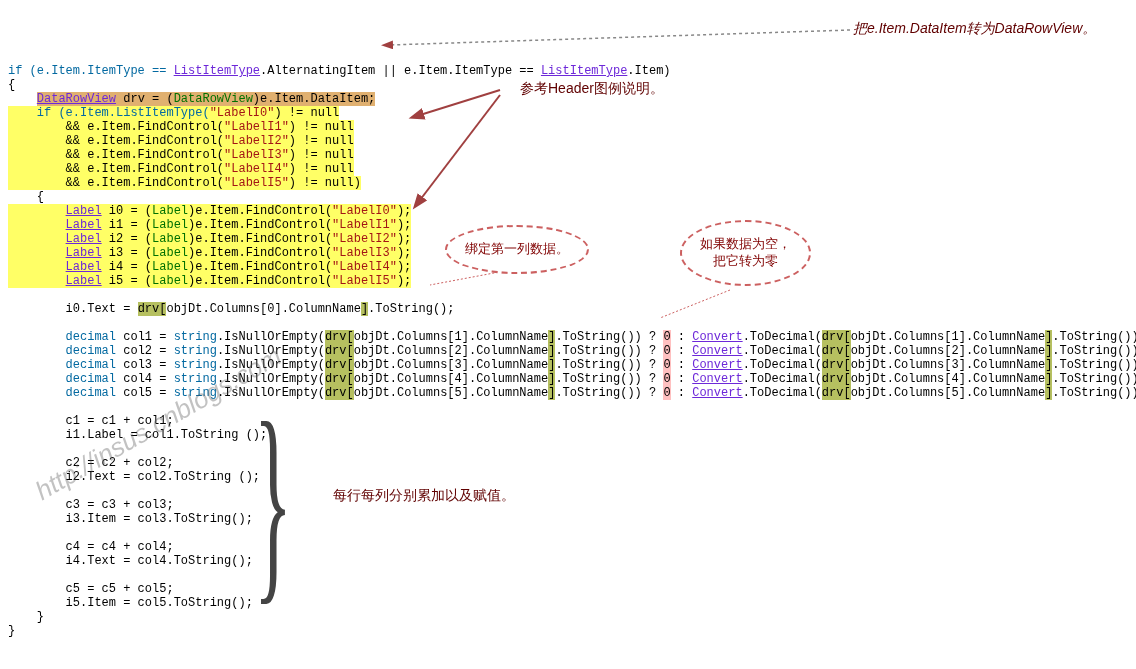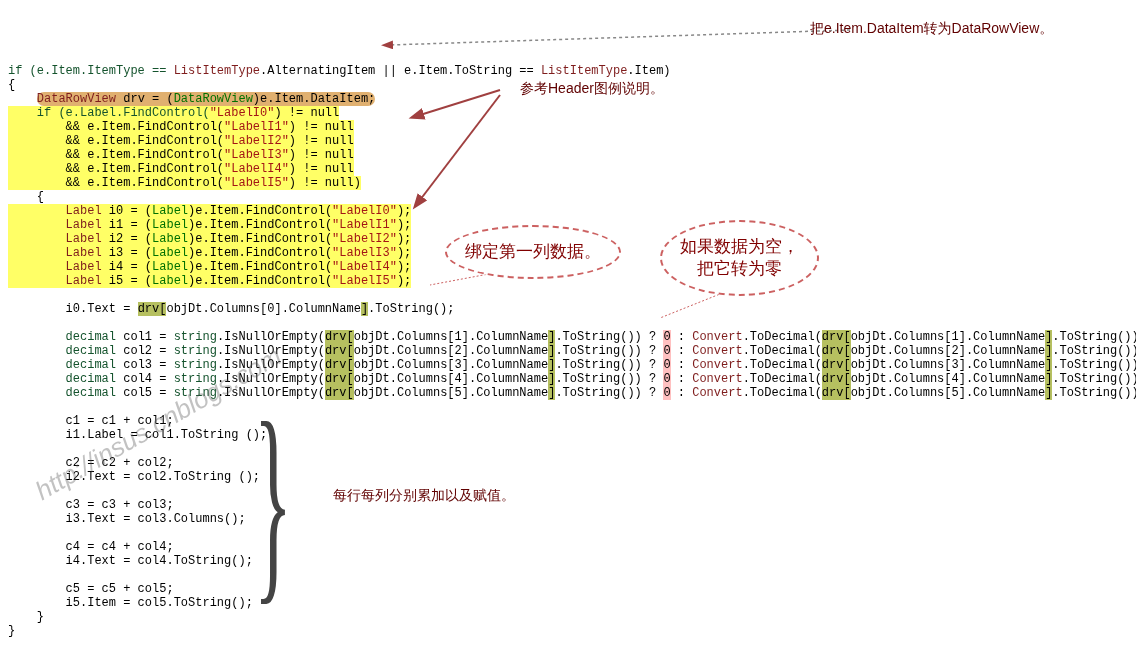"把e.Item.DataItem转为DataRowView。" div.annot { font-style: none -> italic; left: 810px -> 853px }
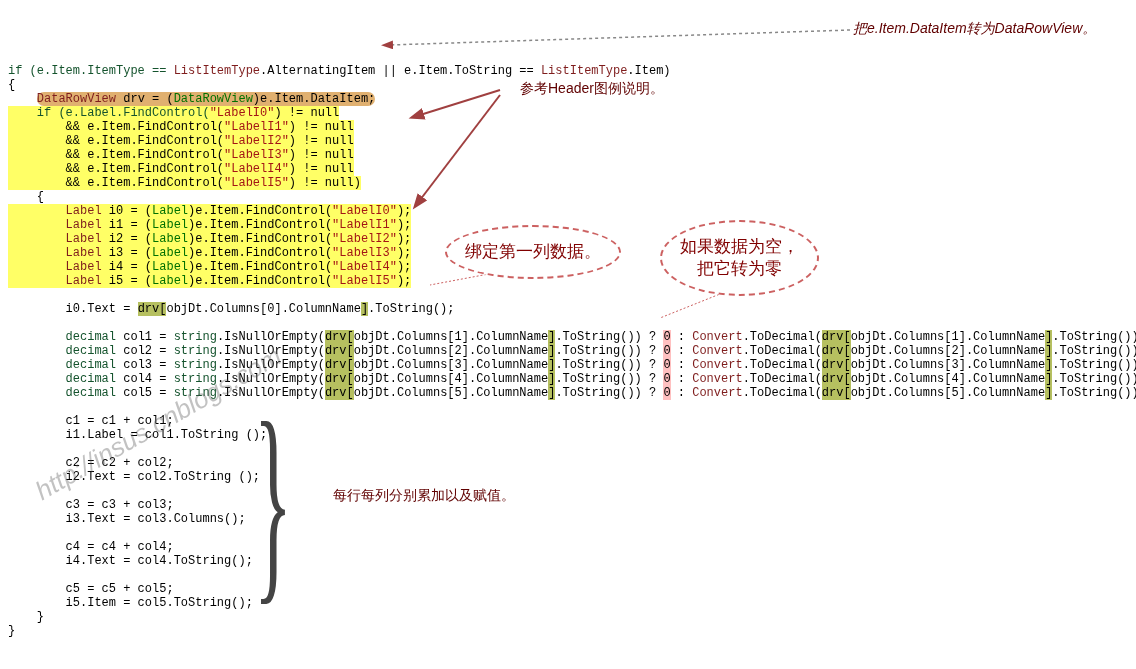"if (e.Item.ItemType ==" .kw { color: #14532d -> #0369a1 }
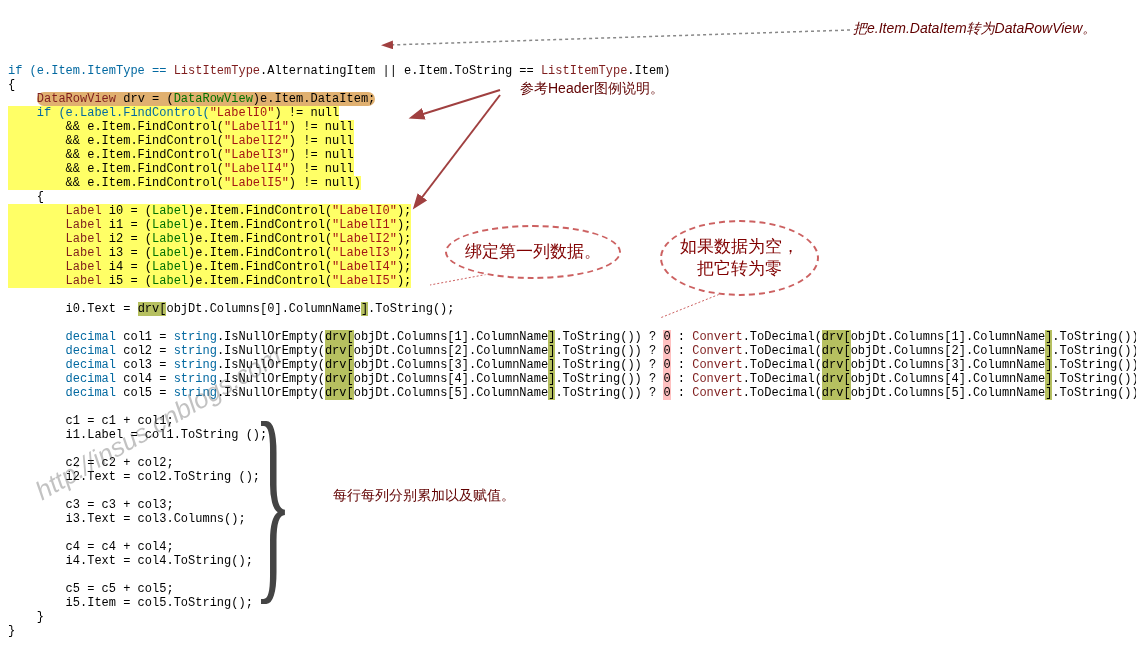"ListItemType" .type { color: #7f1d1d -> #6d28d9; text-decoration: none -> underline }
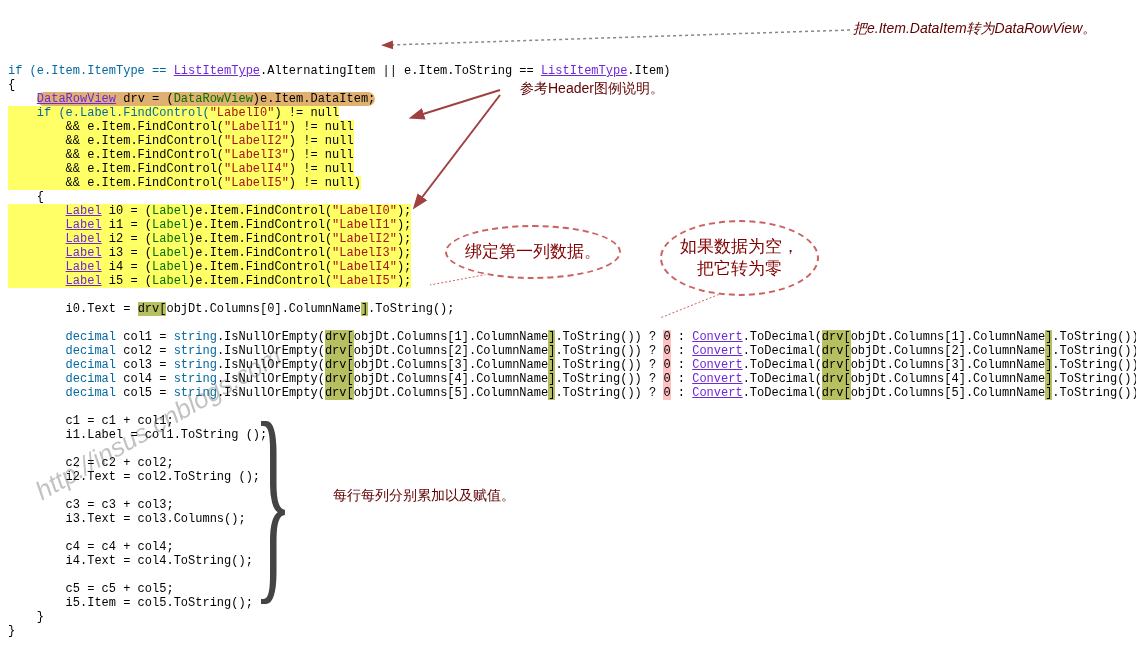".AlternatingItem || e.Item.ToString ==" span { text: e.Item.ToString -> e.Item.ItemType }
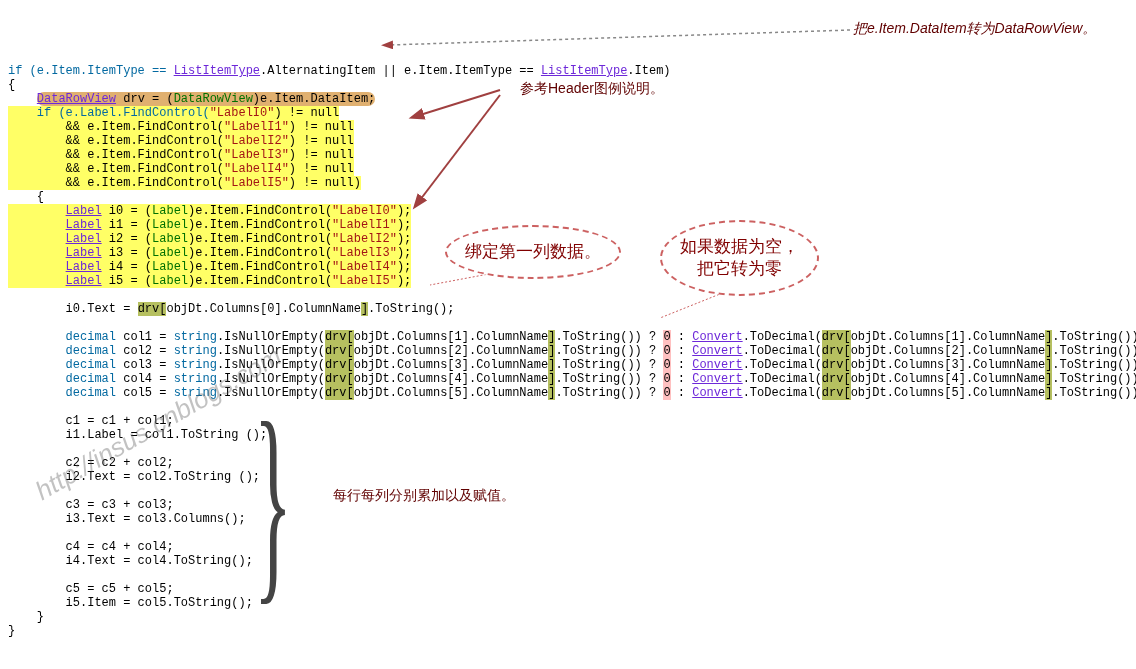"DataRowView drv =" .hl-o { border-radius: 7px -> none }
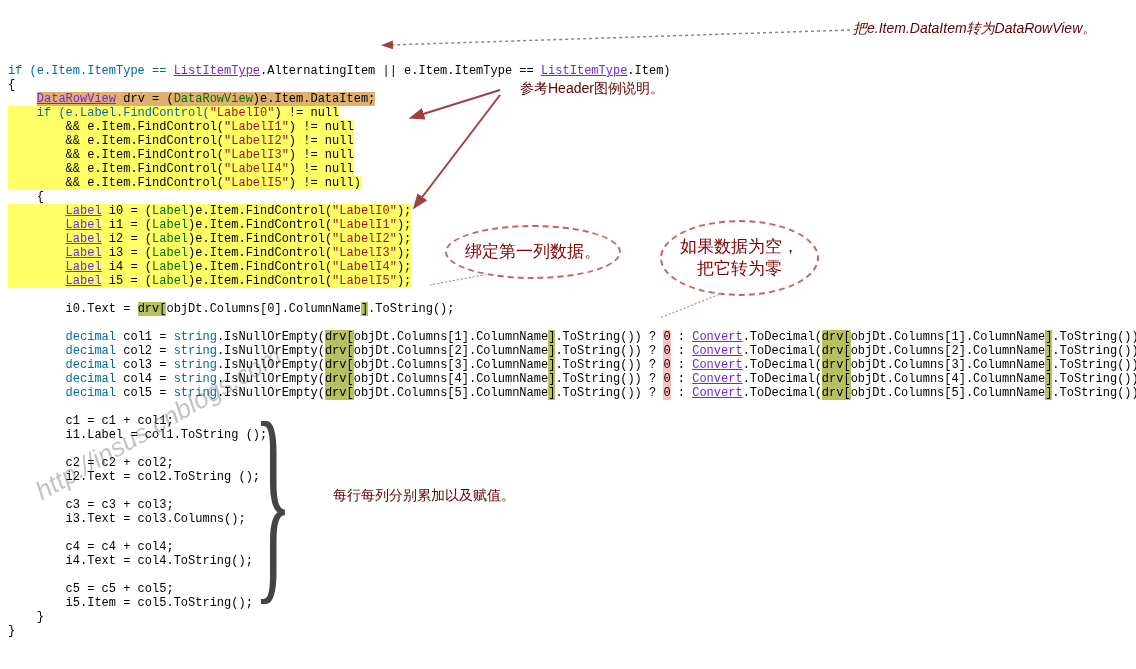"if (e.Label.FindControl(" span.kw { text: e.Label.FindControl -> e.Item.ListItemType }
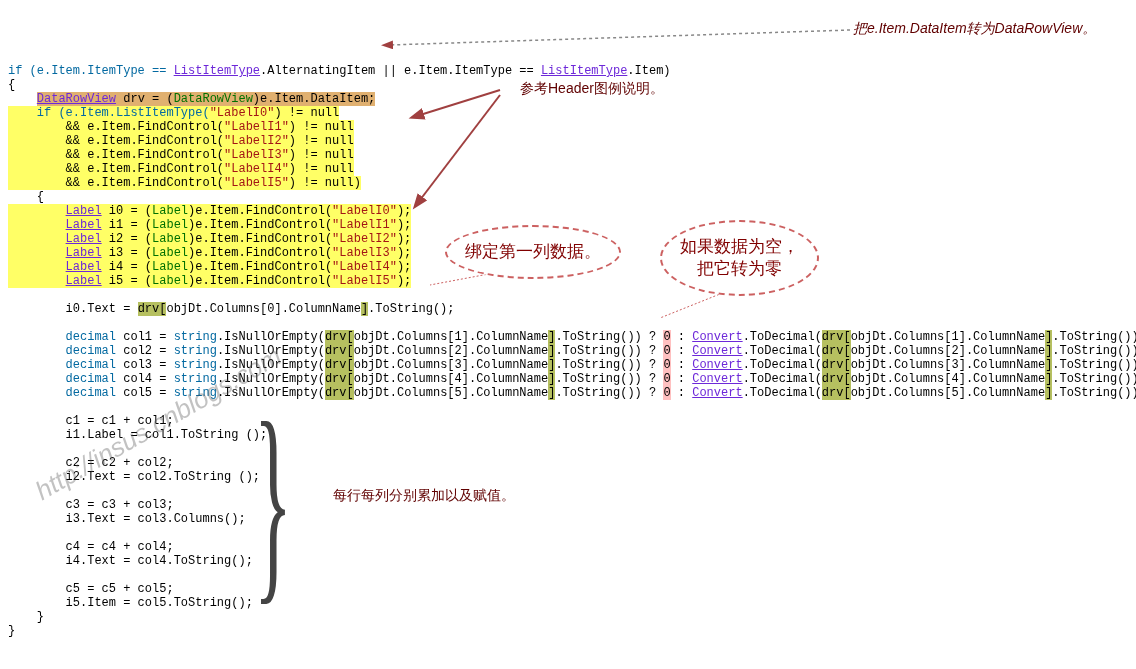"绑定第一列数据。" .callout { font-size: 17px -> 13px }
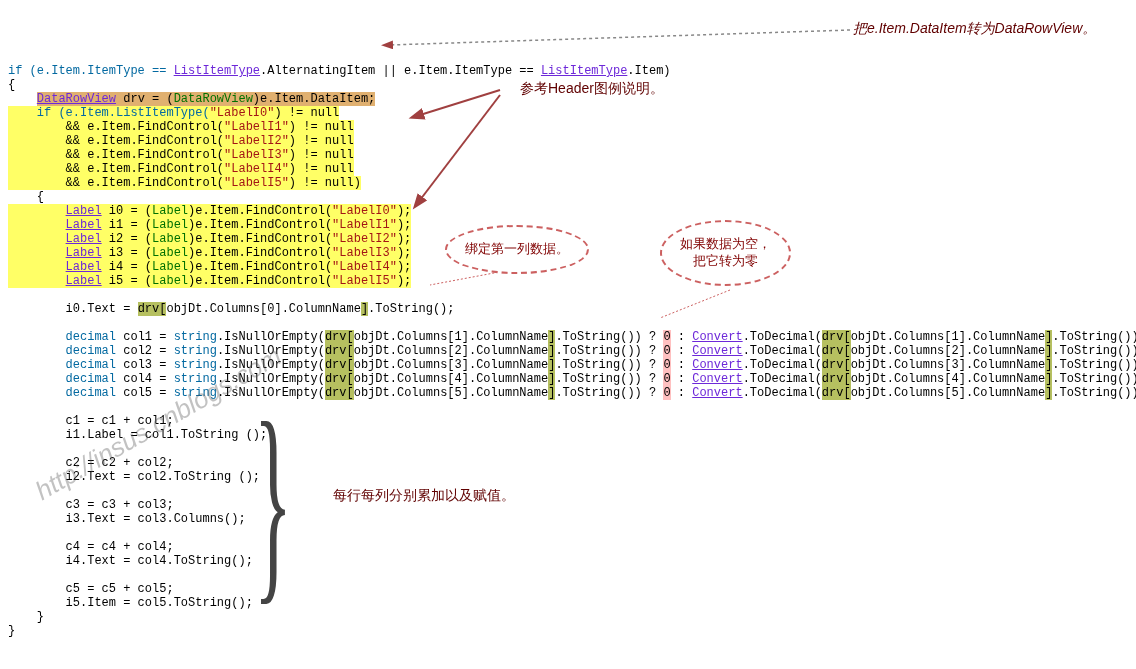"如果数据为空，" div.callout { left: 660px -> 680px }
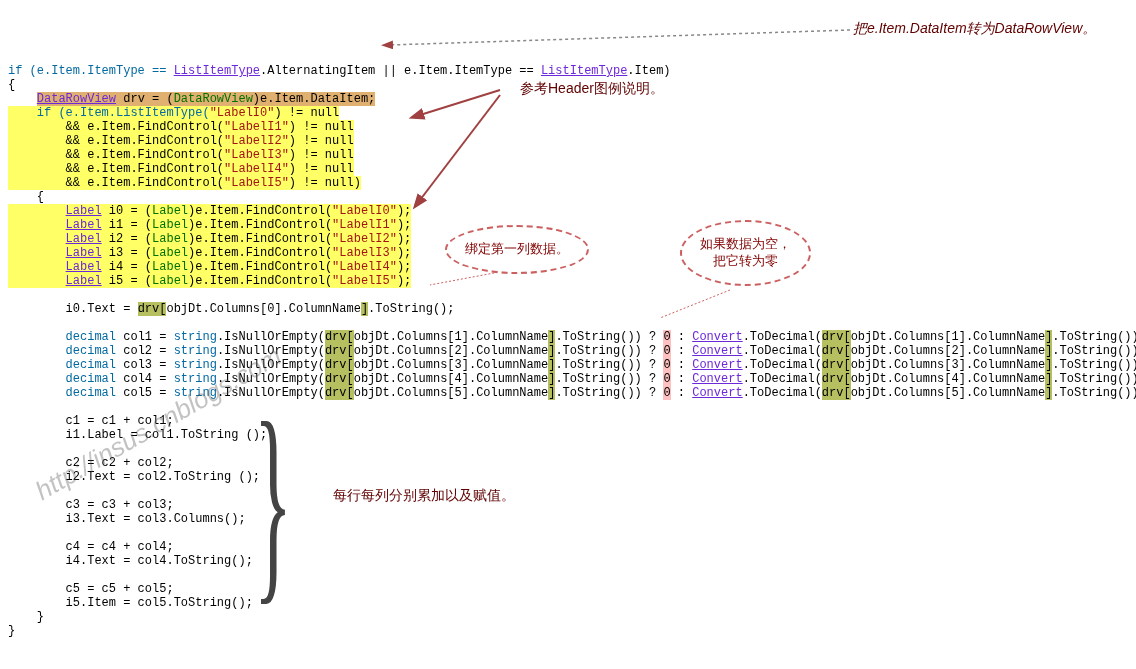"i3.Text = col3.Columns();" span { text: i3.Text = col3.Columns -> i3.Item = col3.ToString }
